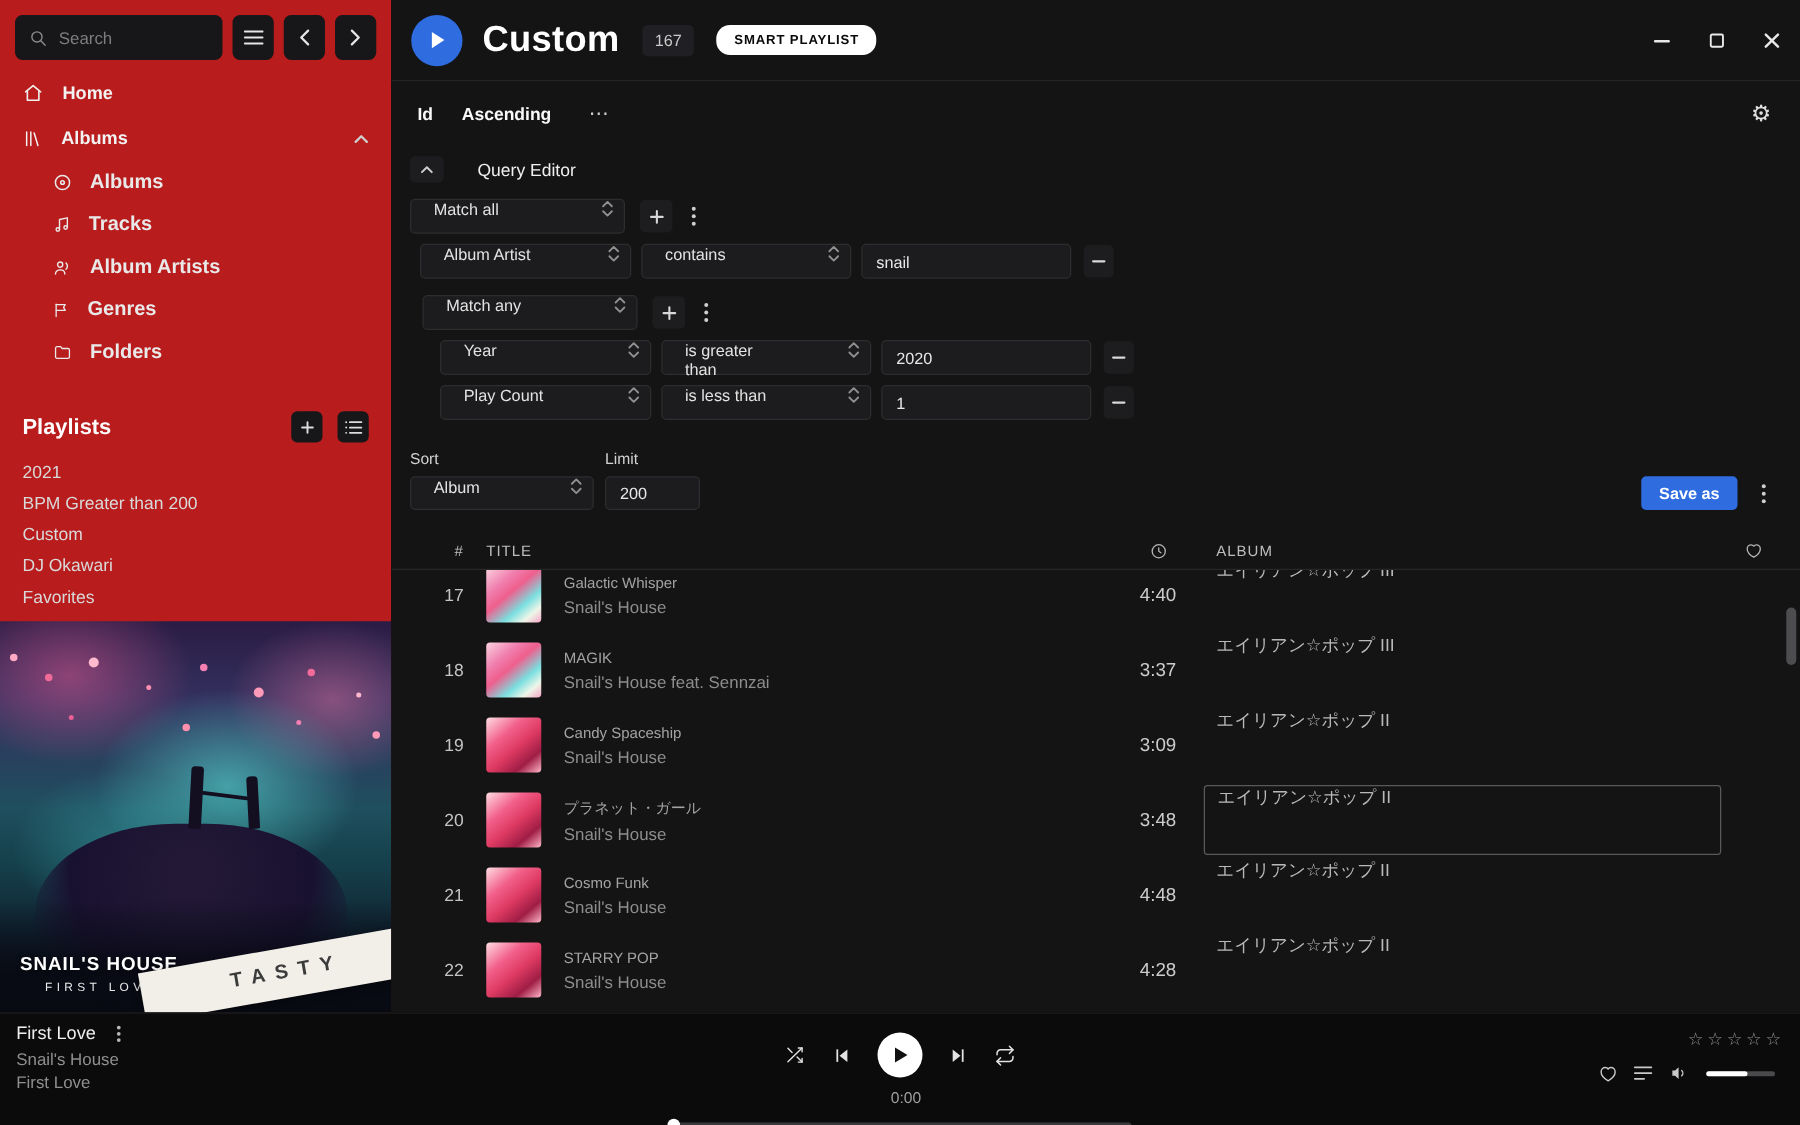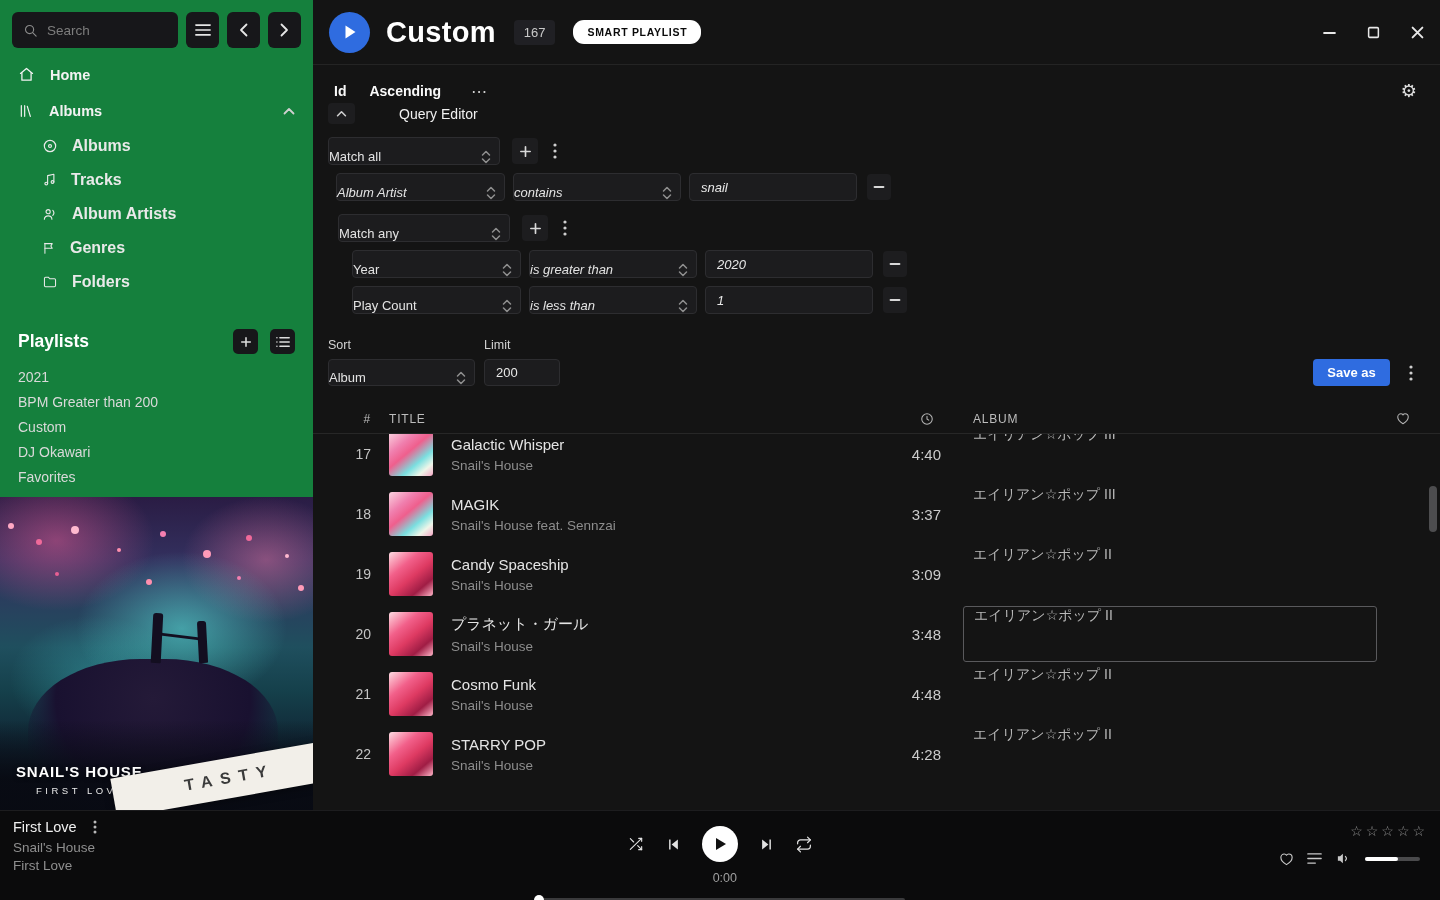"Search" .sidebar { background: #15803d -> #b91c1c }
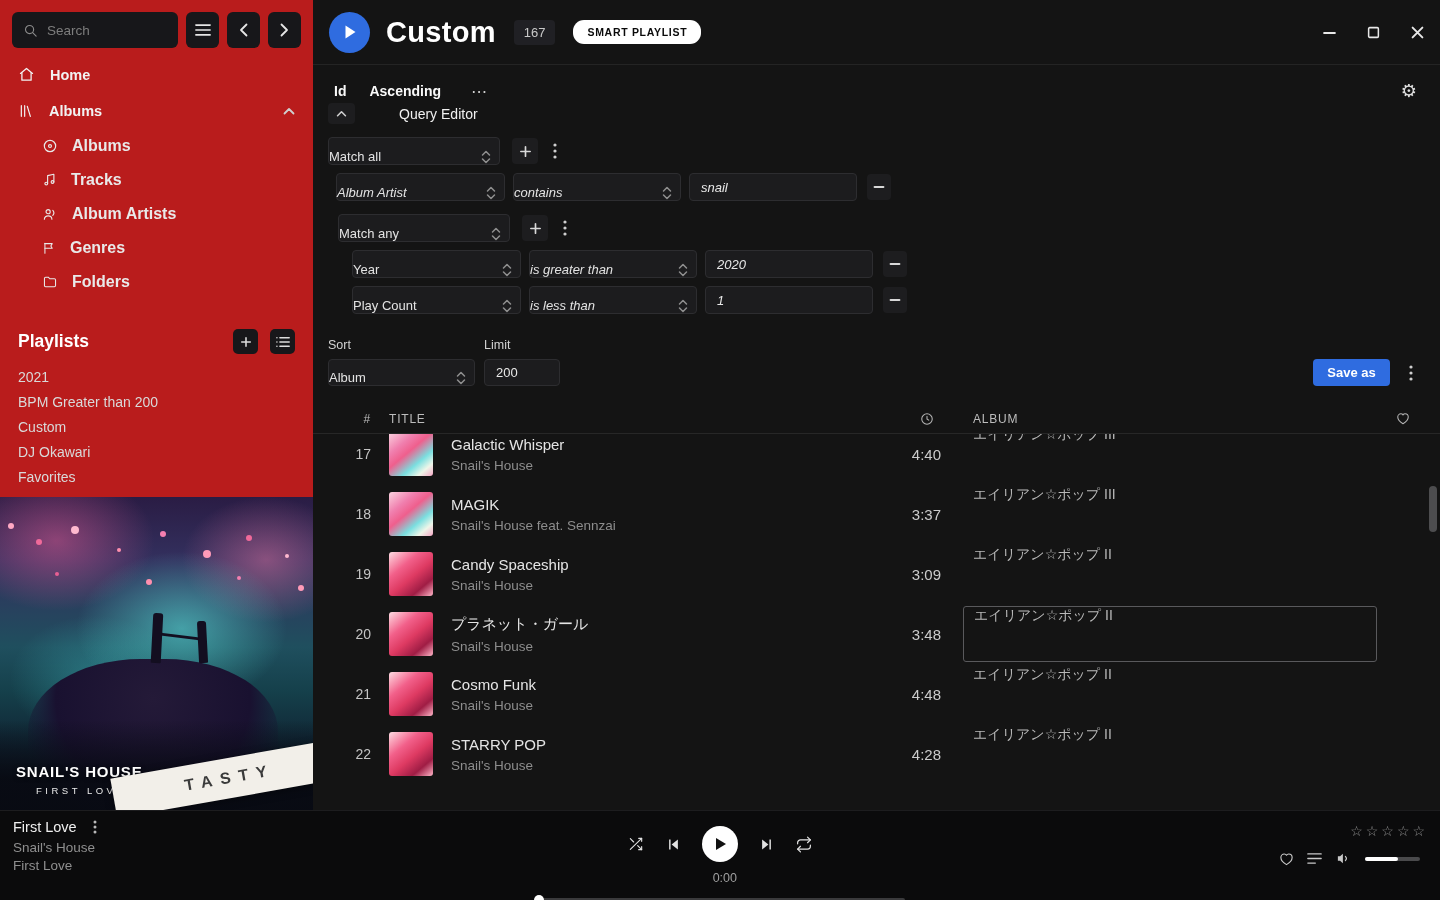"Query Editor" .qe-header { gap: 44px -> 27px; margin-top: none -> 22px }
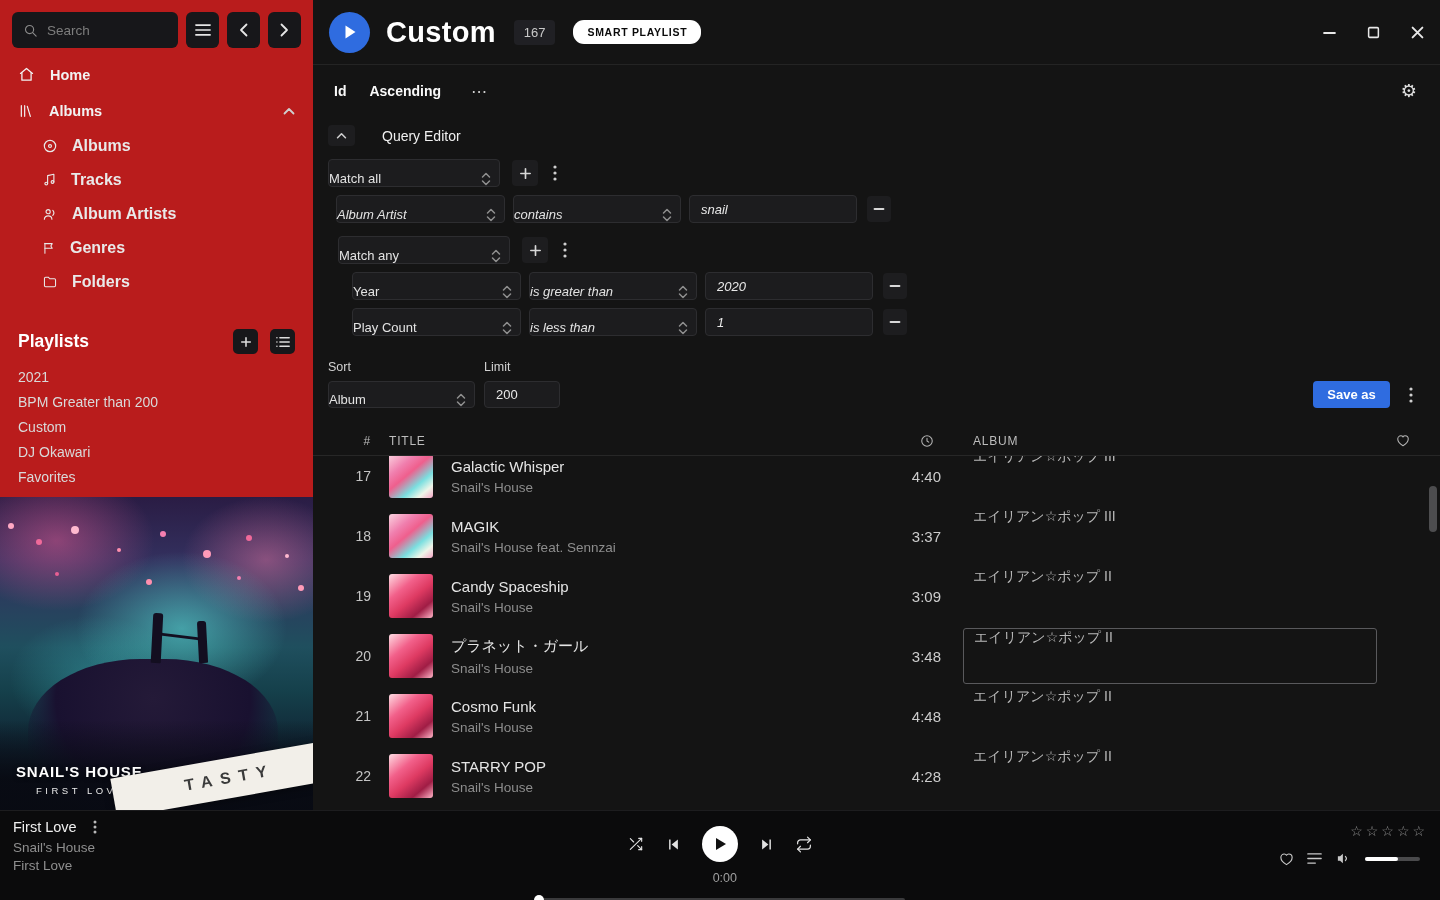"Match all" .select { align-items: flex-end -> flex-start; padding: 0 8px 0 0 -> 0 8px 0 18px }
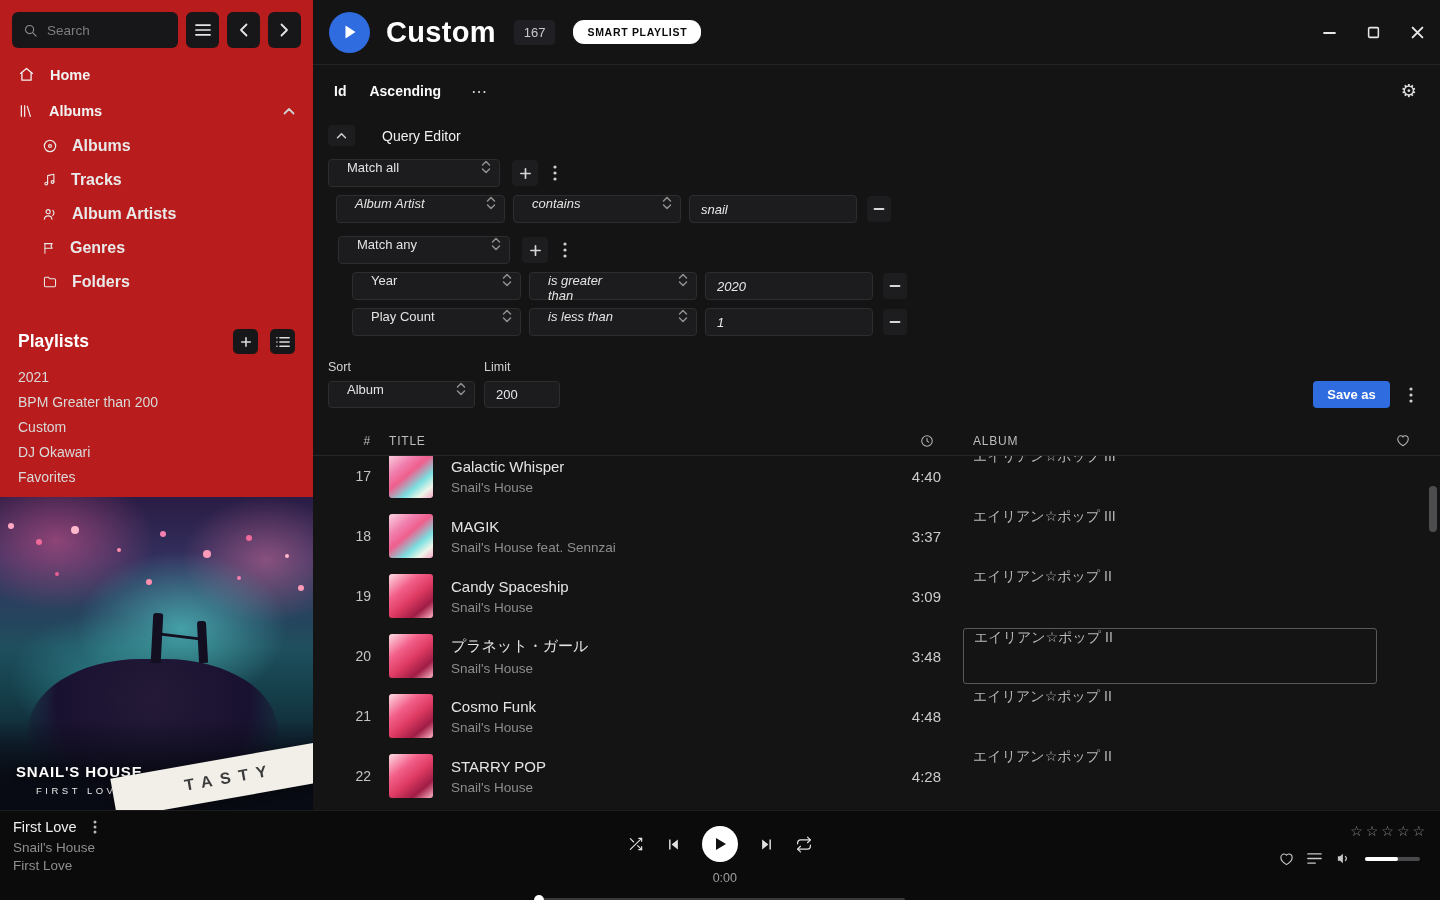"Album Artist" .ml8 { font-style: italic -> none }
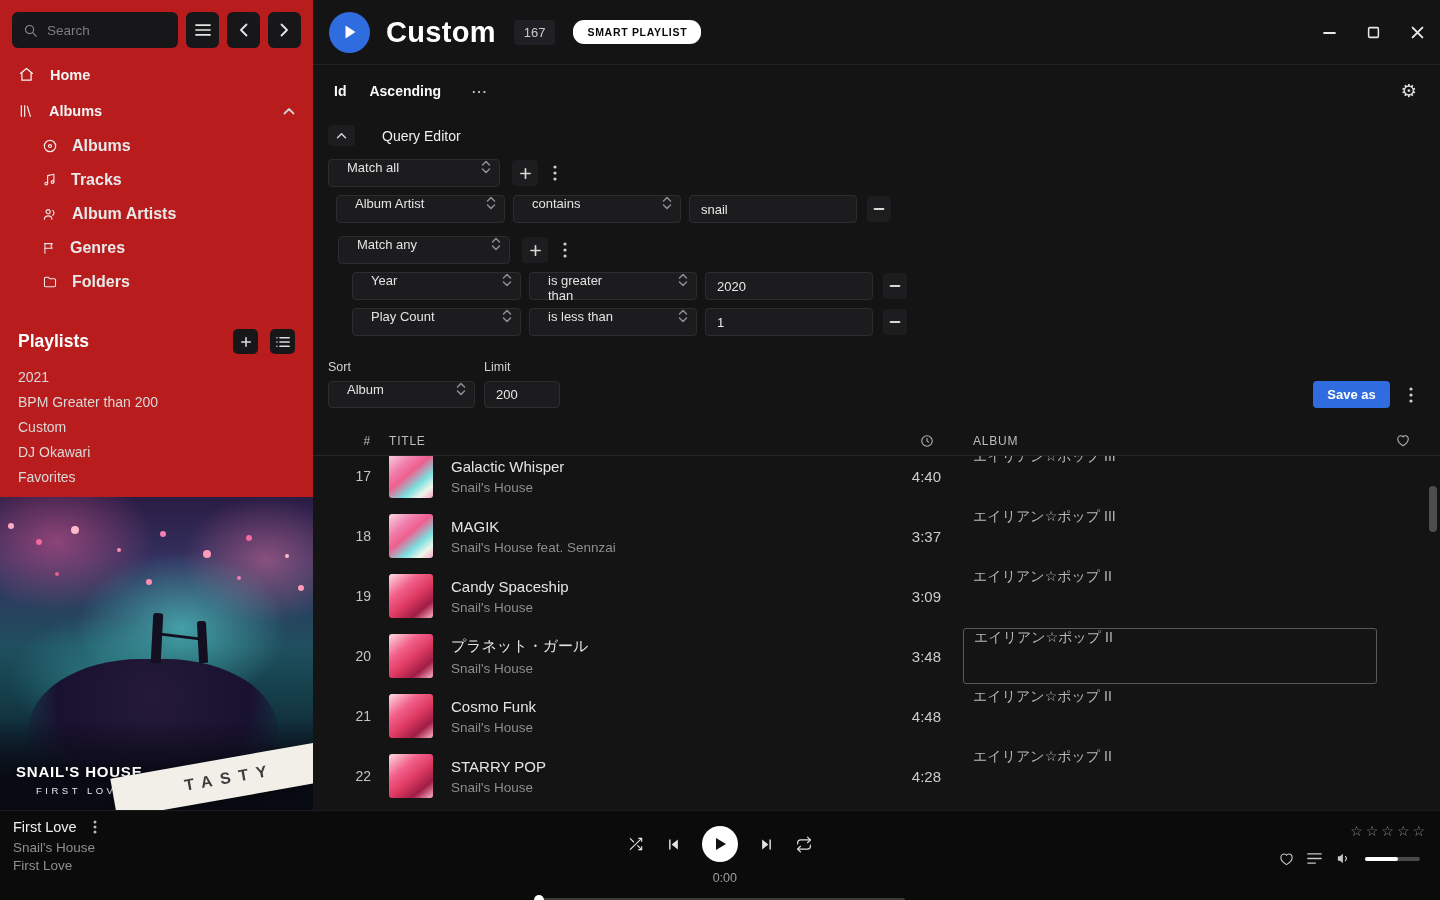"Galactic Whisper" .tt-title { color: #e5e5e5 -> #a3a3a3; font-size: 15px -> 12px }
